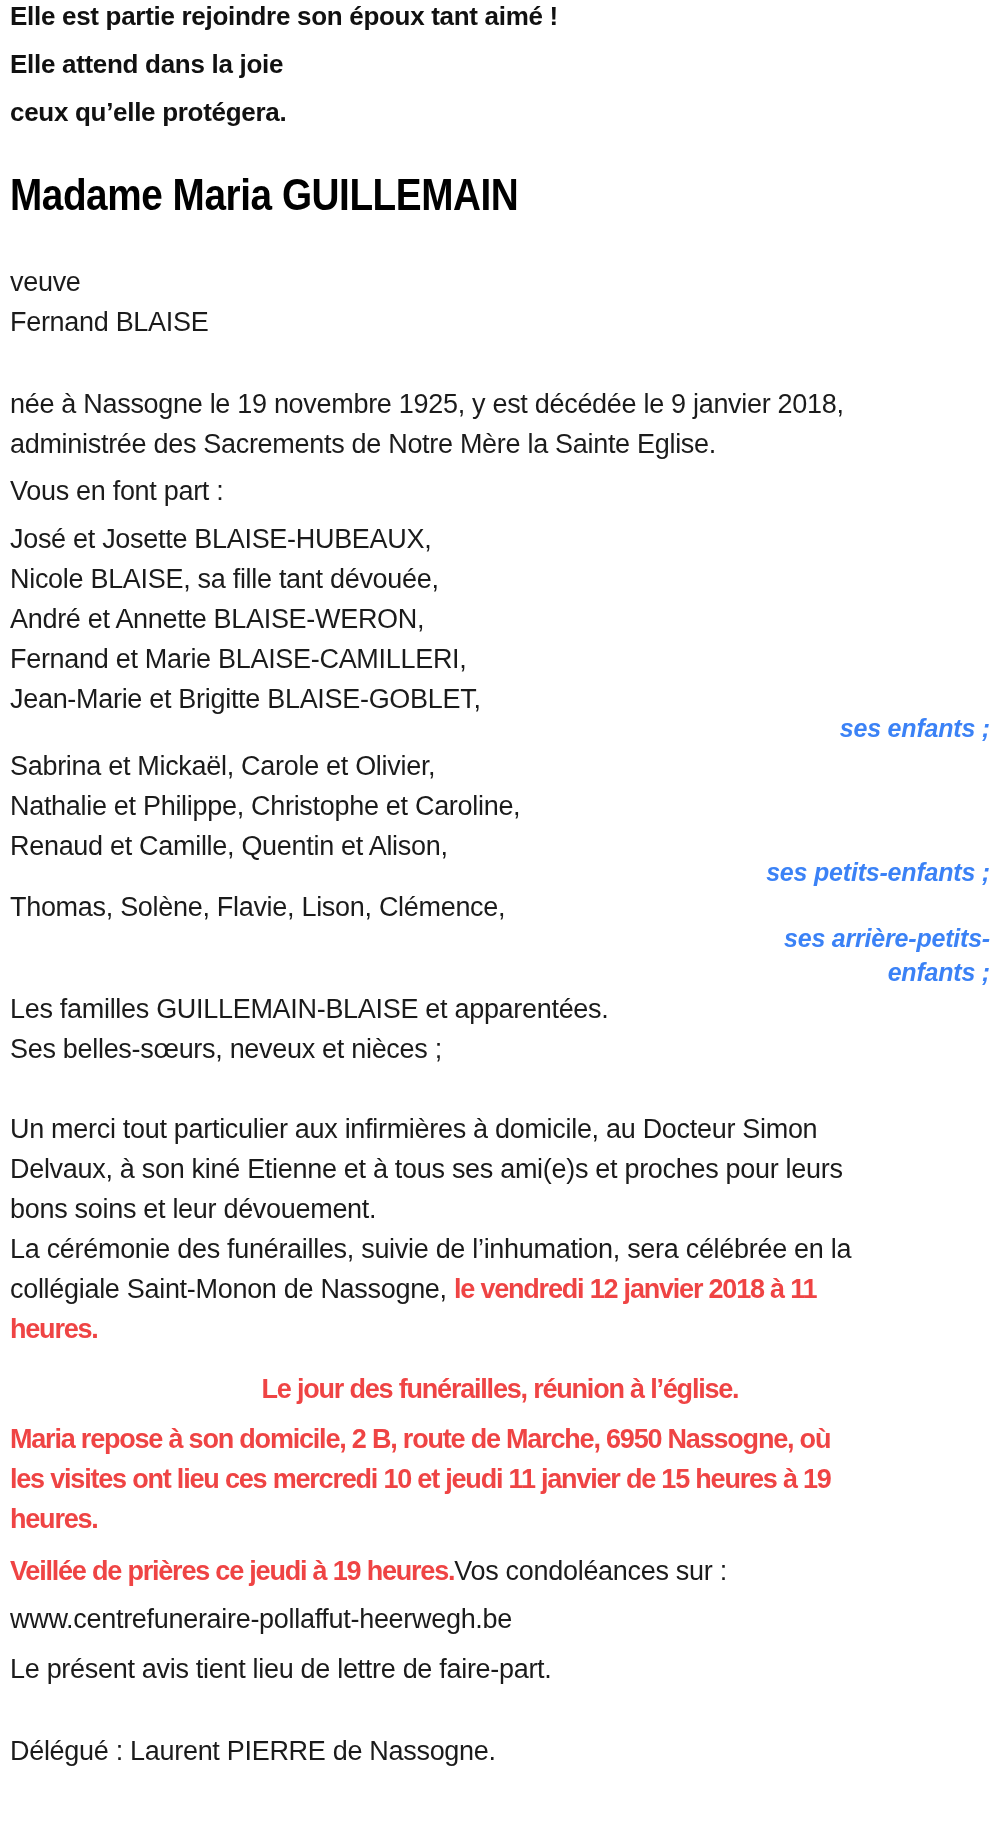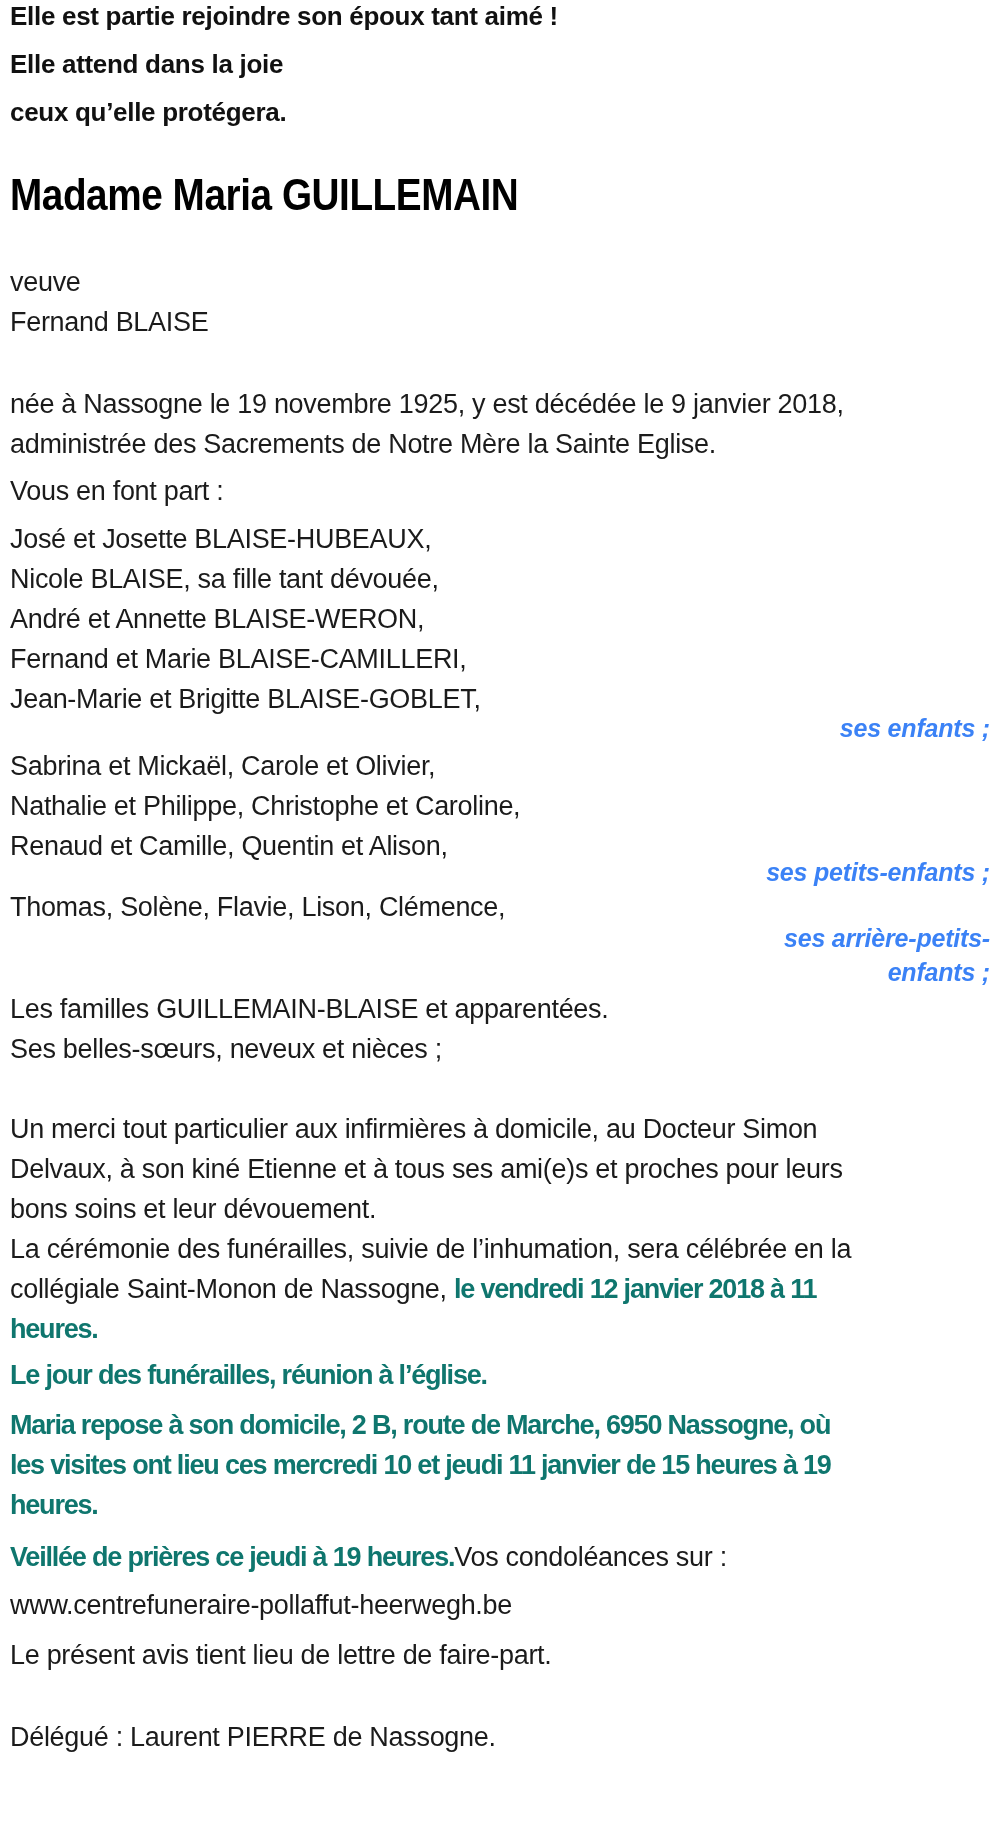"le vendredi 12 janvier 2018" .bold { color: #0f766e -> #ef4444 }
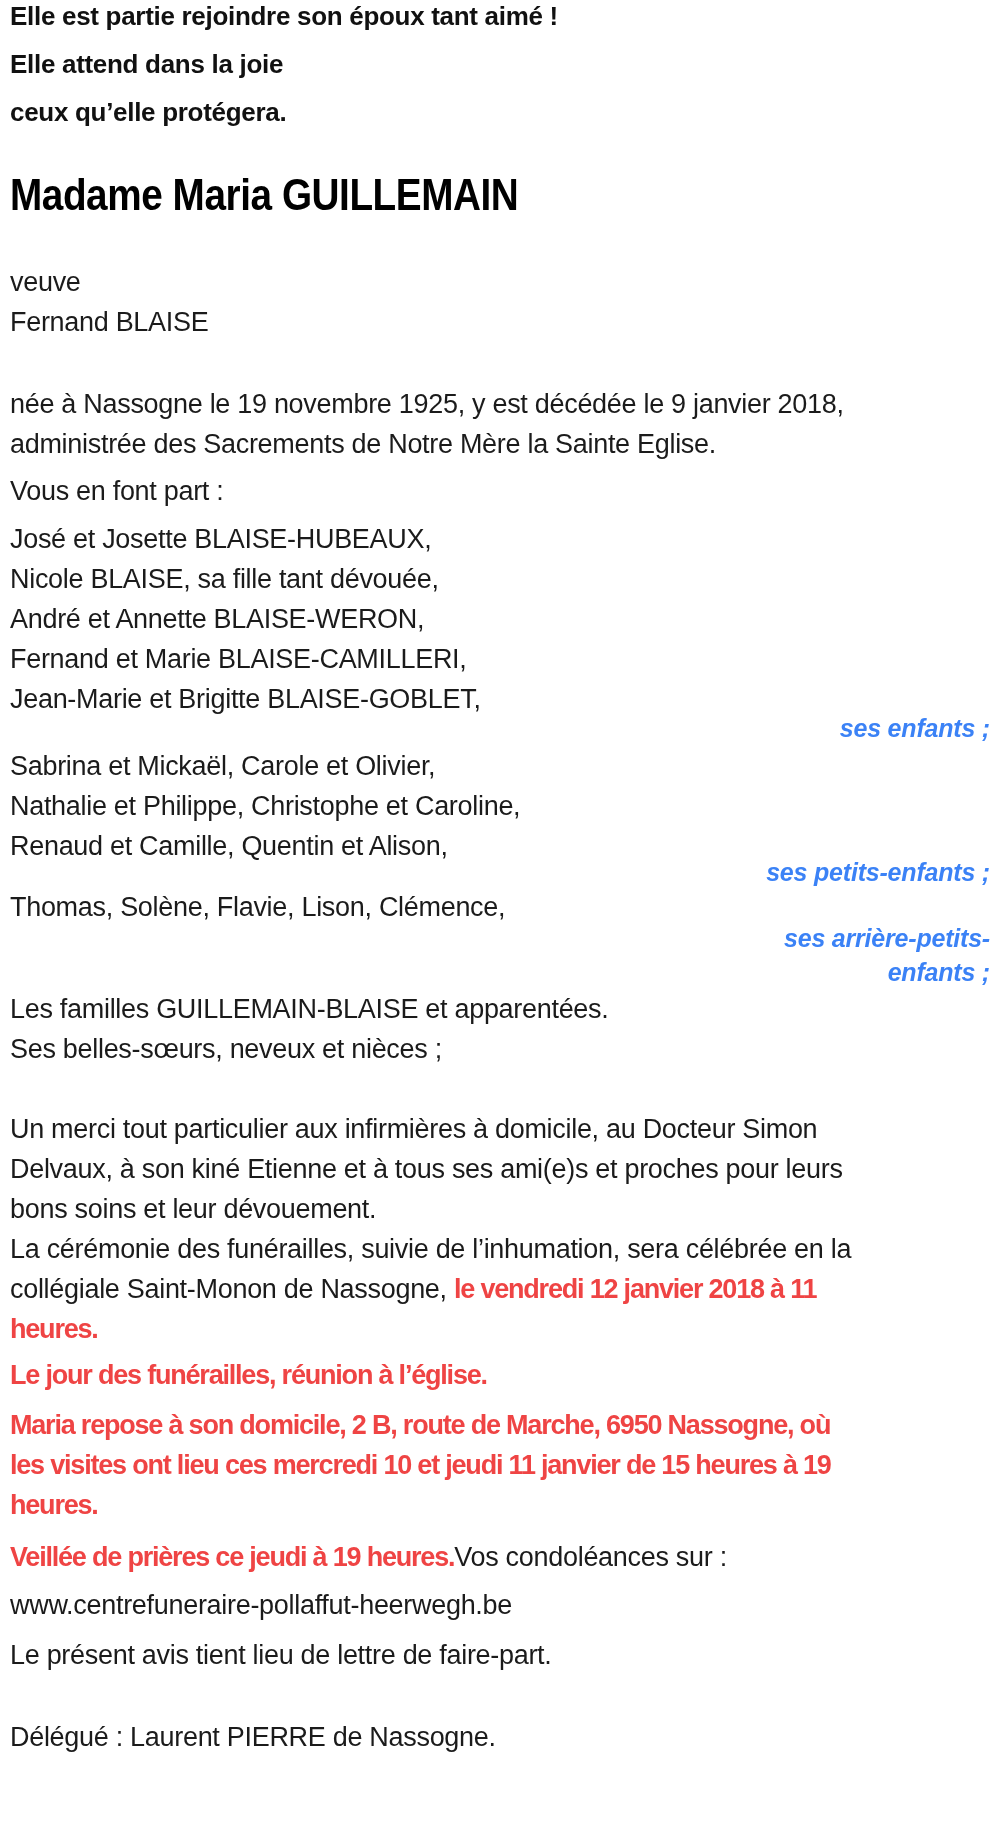"Le jour des funérailles, réunion" .sec-meeting { margin-top: 6px -> 20px; text-align: none -> center }
